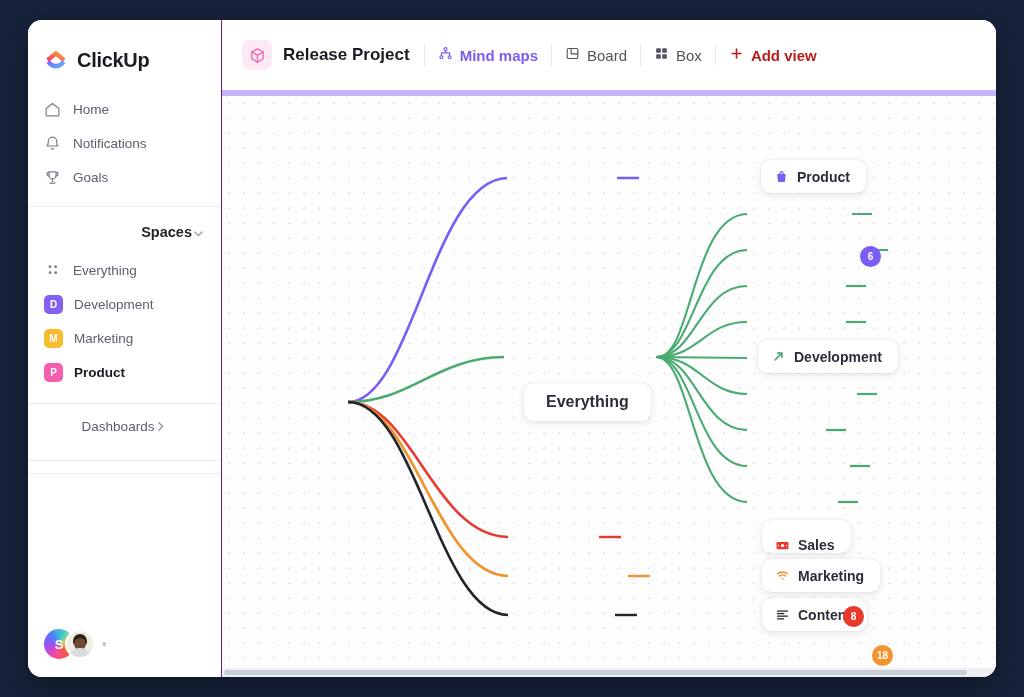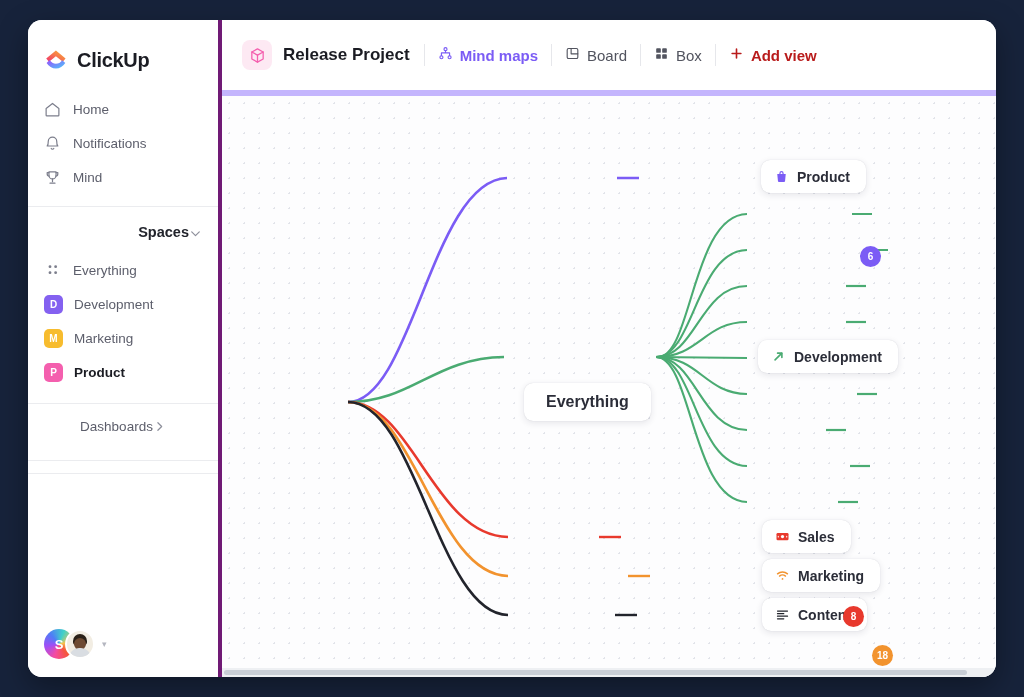"ClickUp" #sidebar { border-right: 4px solid #701a75 -> 1px solid #701a75 }
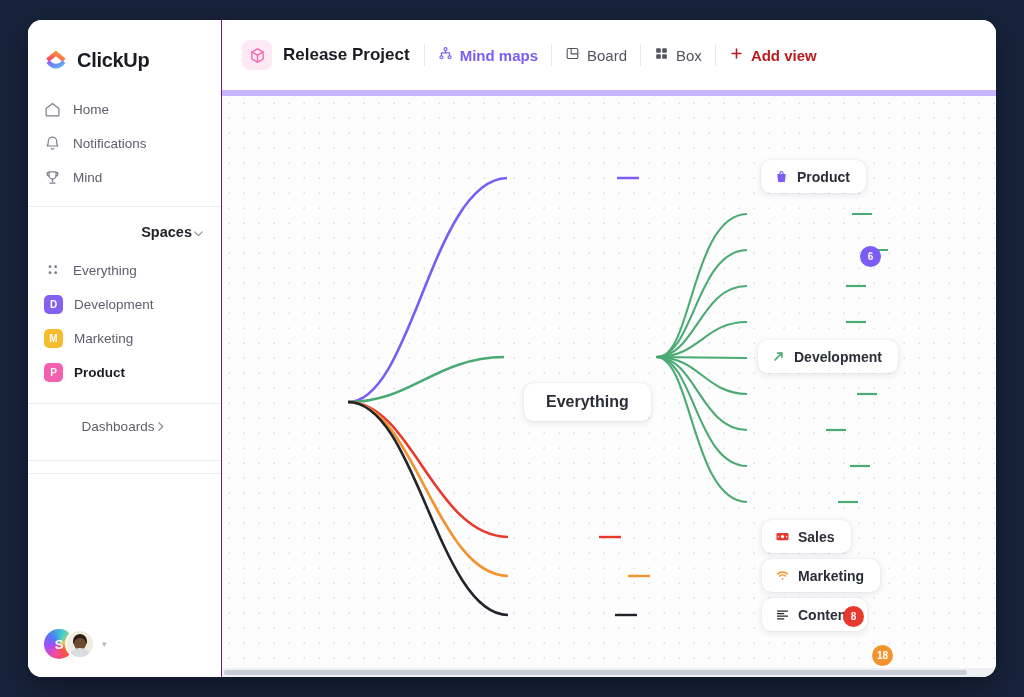"Mind" span { text: Mind -> Goals }
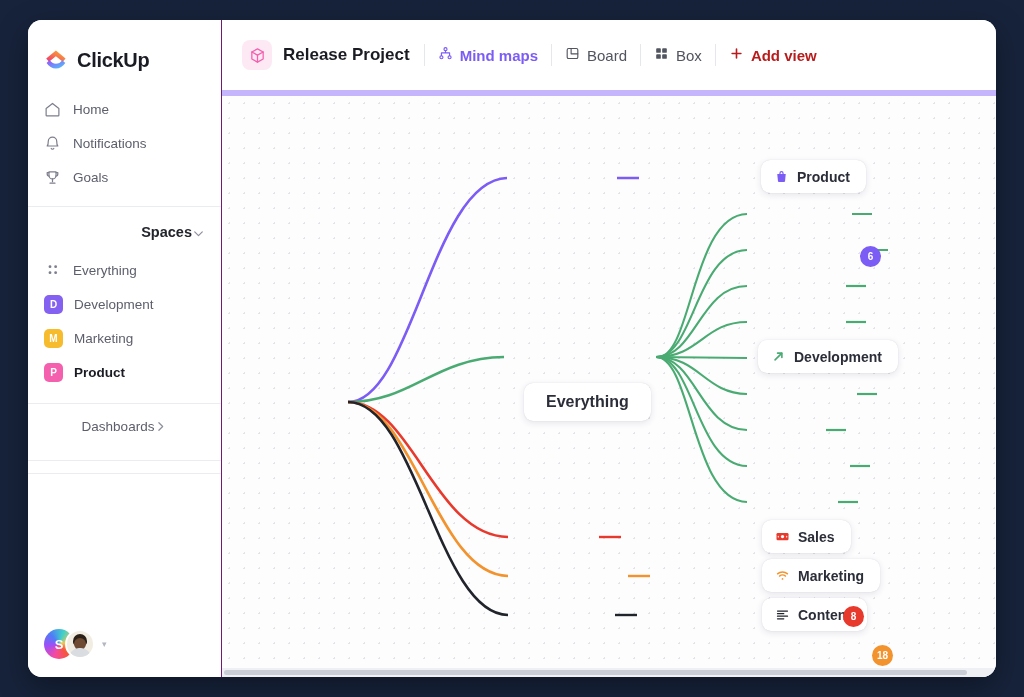"Sales" div.node { align-items: none -> flex-end }
